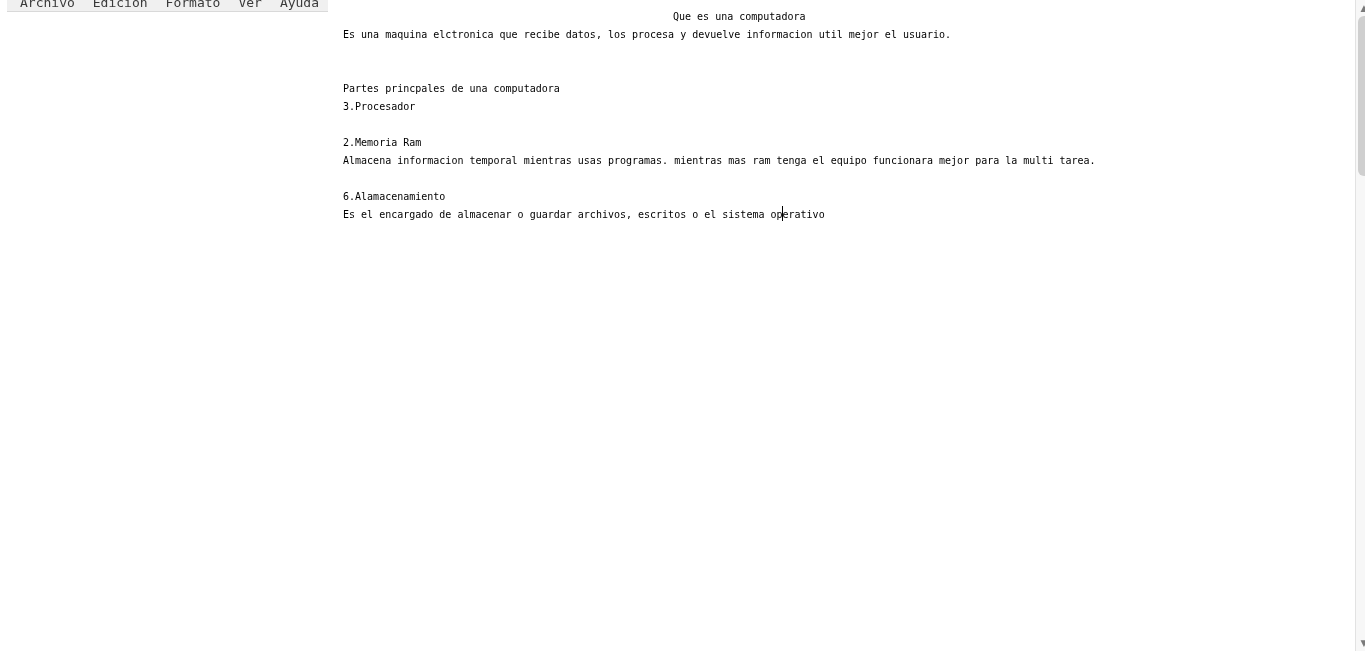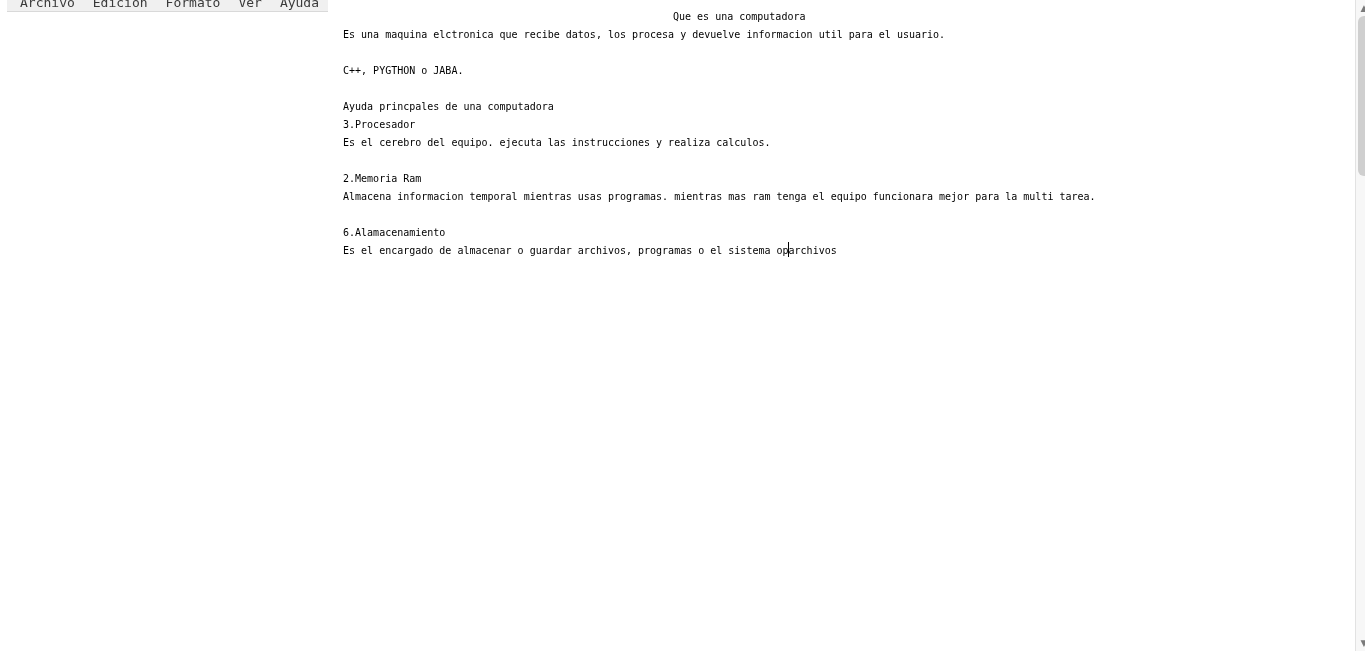"Es una maquina elctronica que" div.doc-line { text: para -> mejor }
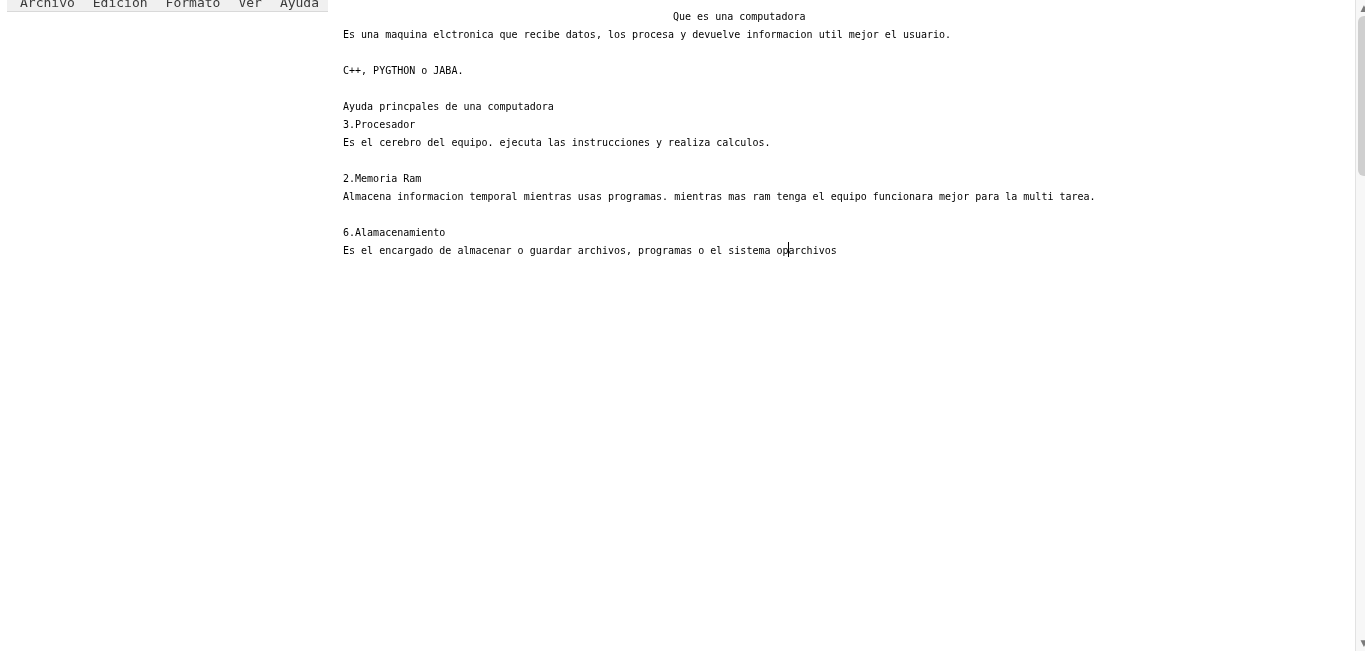"C++, PYGTHON o JABA." div.doc-line { html: <div>C++, PYGTHON o JABA.</div> -> none }
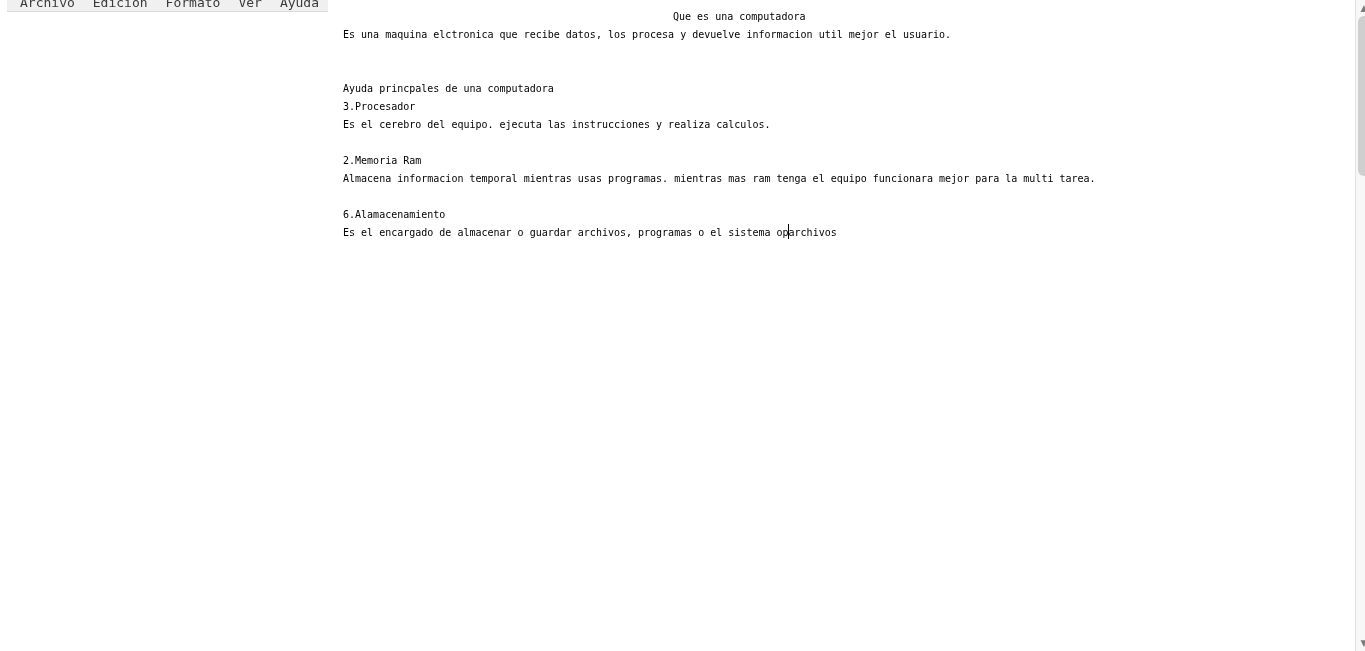"Ayuda princpales de una computadora" div.doc-line { text: Ayuda -> Partes }
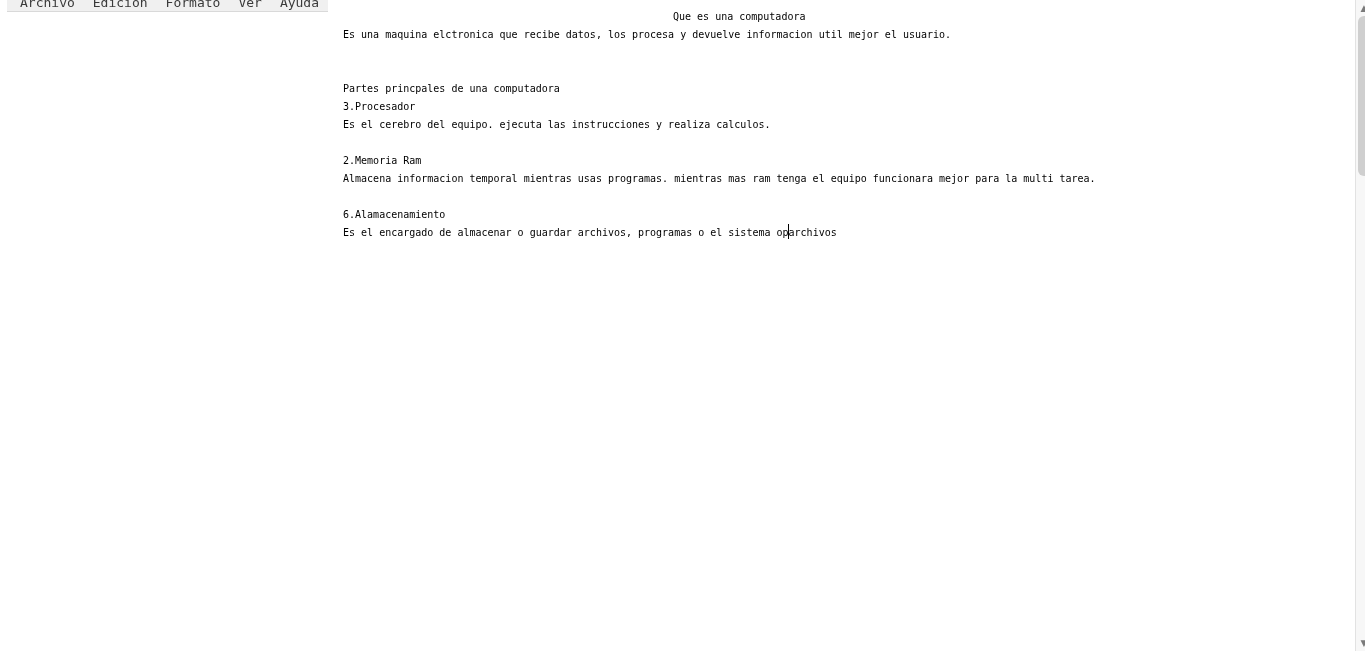"Es el cerebro del equipo." div.doc-line { html: <div>Es el cerebro del equipo. ejecuta las instrucciones y realiza calculos.</div> -> none }
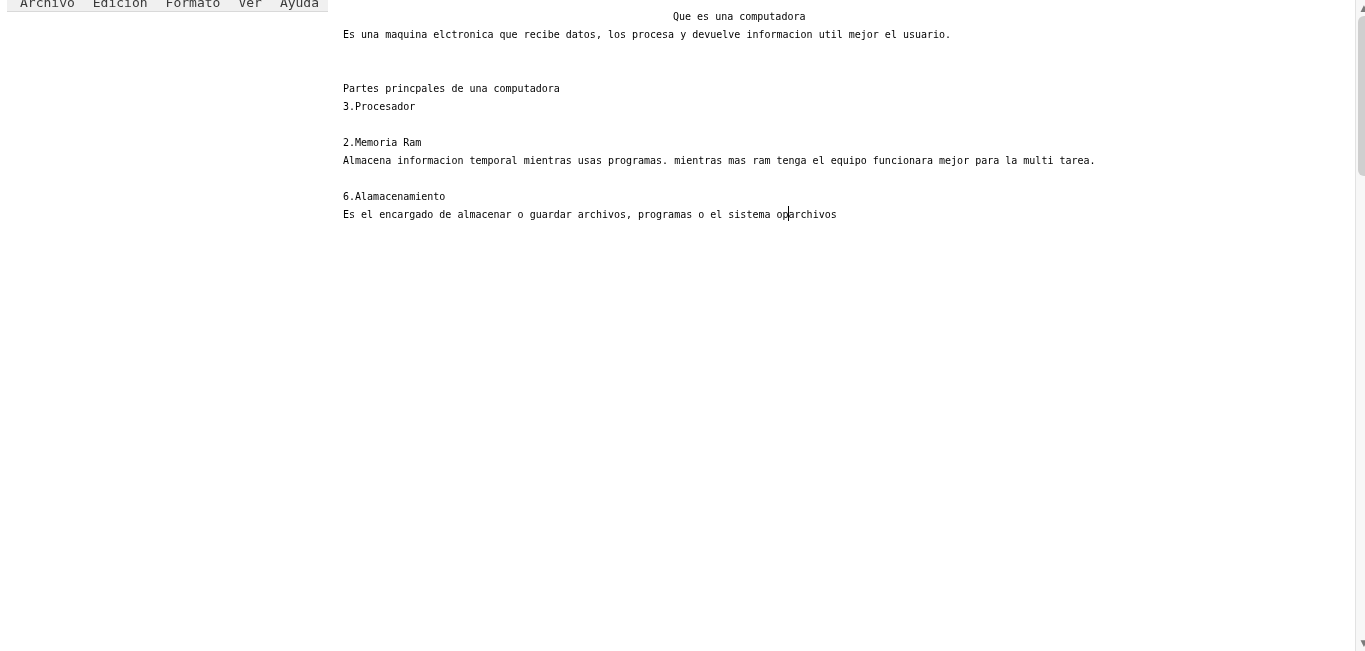"Es el encargado de almacenar" span { text: programas -> escritos }
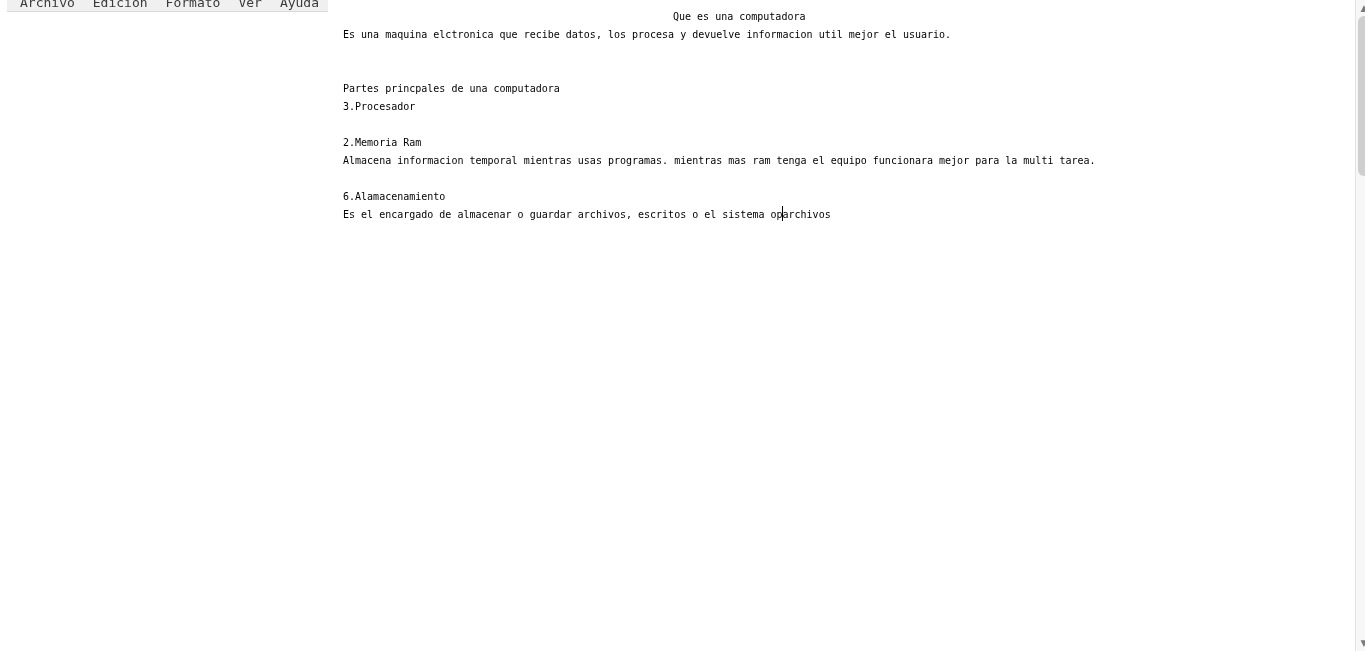"archivos" span { text: archivos -> erativo }
